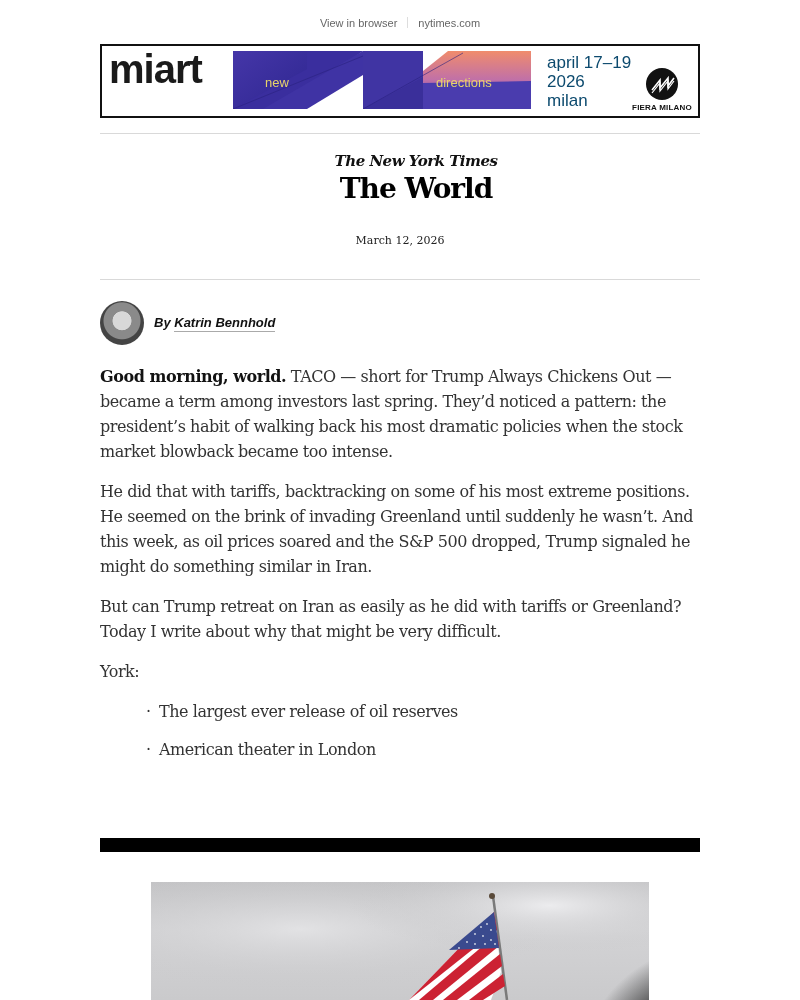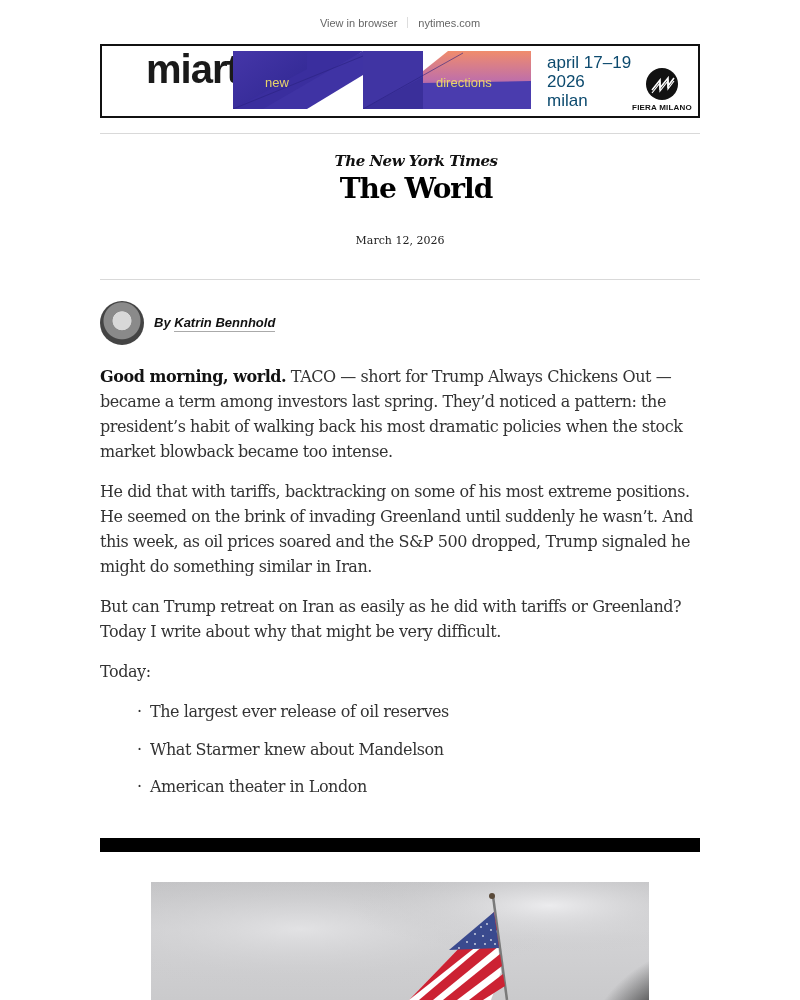"miart" .ad-logo { margin-left: 37px -> none }
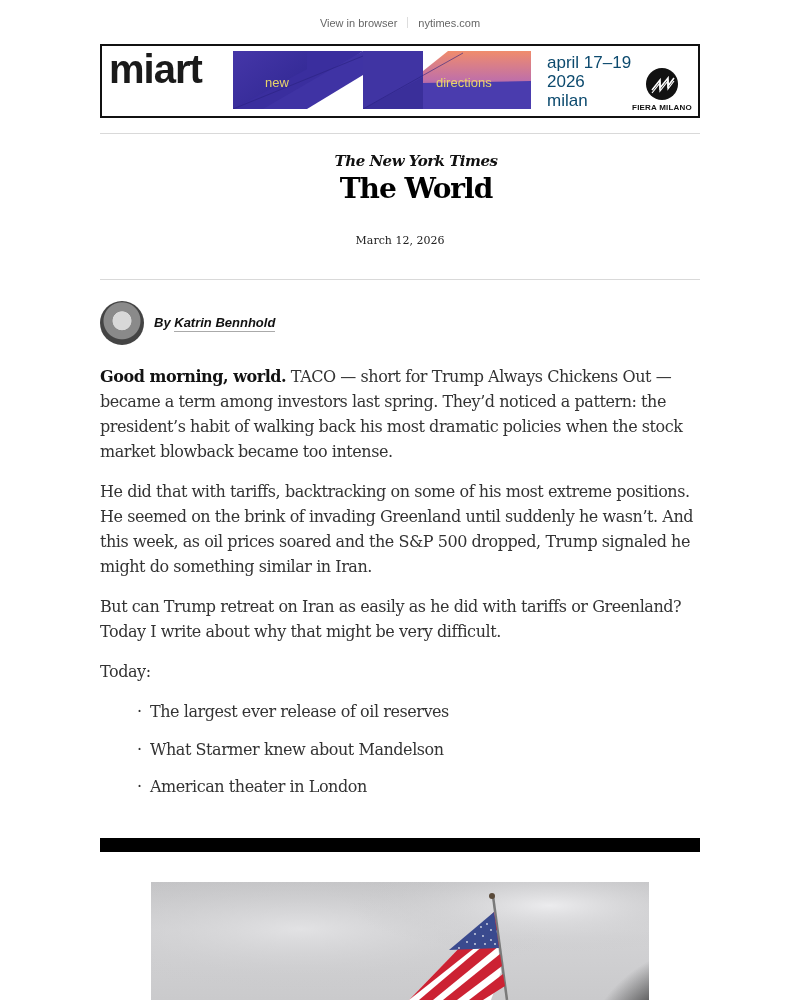"Today:" p { text: Today -> York }
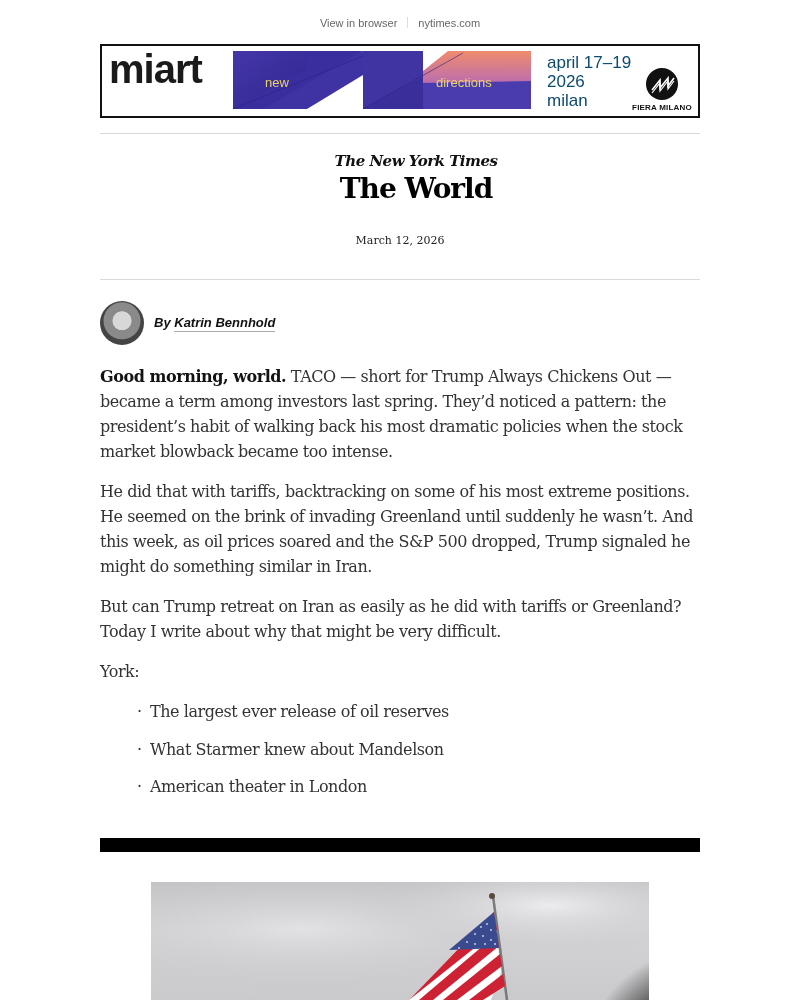"The largest ever release of" .also-list { margin: 0 -> 9px }
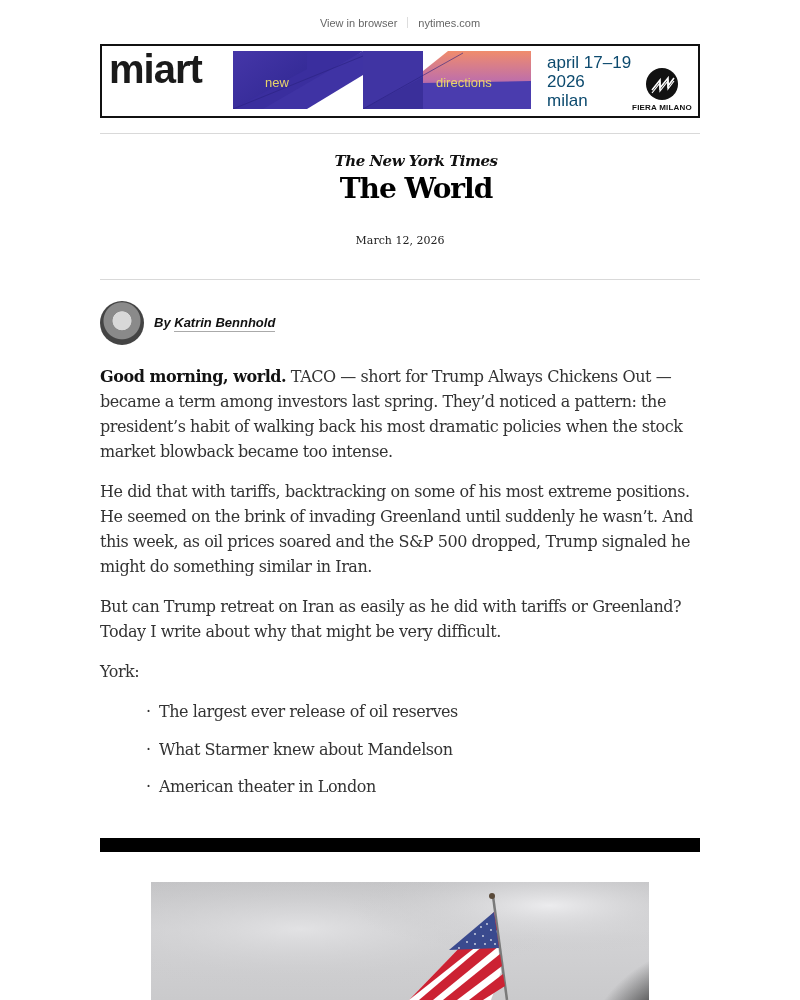"What Starmer knew about Mandelson" li { html: <li>What Starmer knew about Mandelson</li> -> none }
